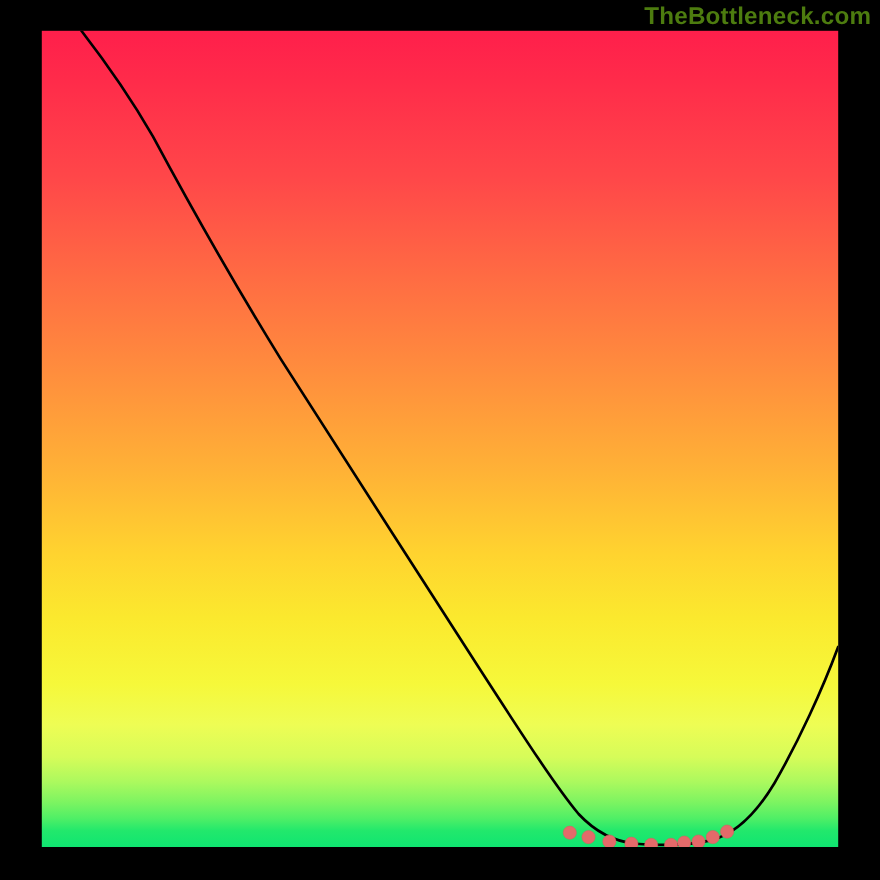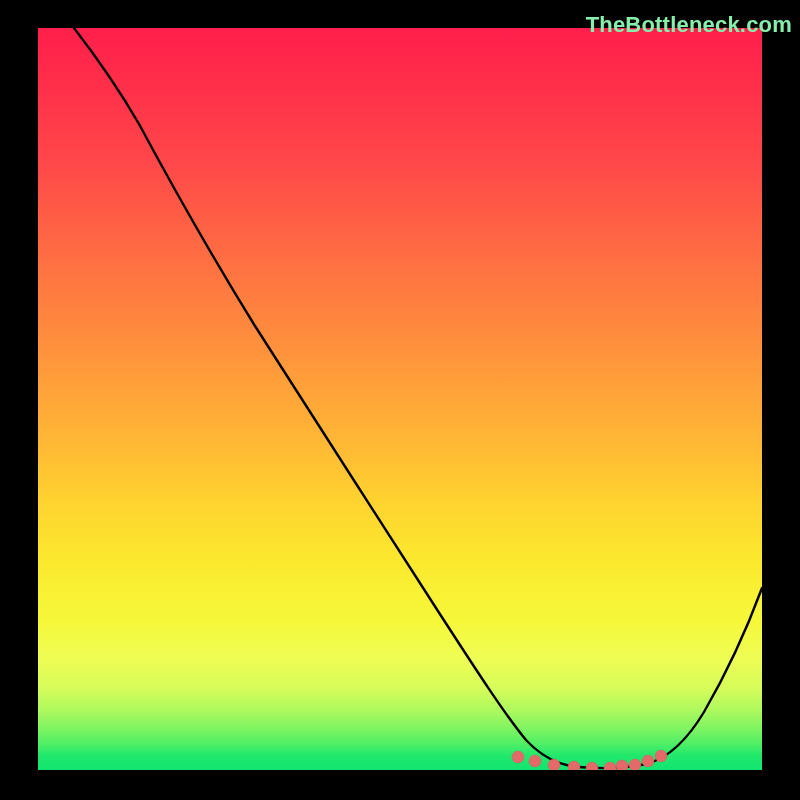"TheBottleneck.com" .watermark { color: #86efac -> #4d7c0f; top: 12px -> 2px }
